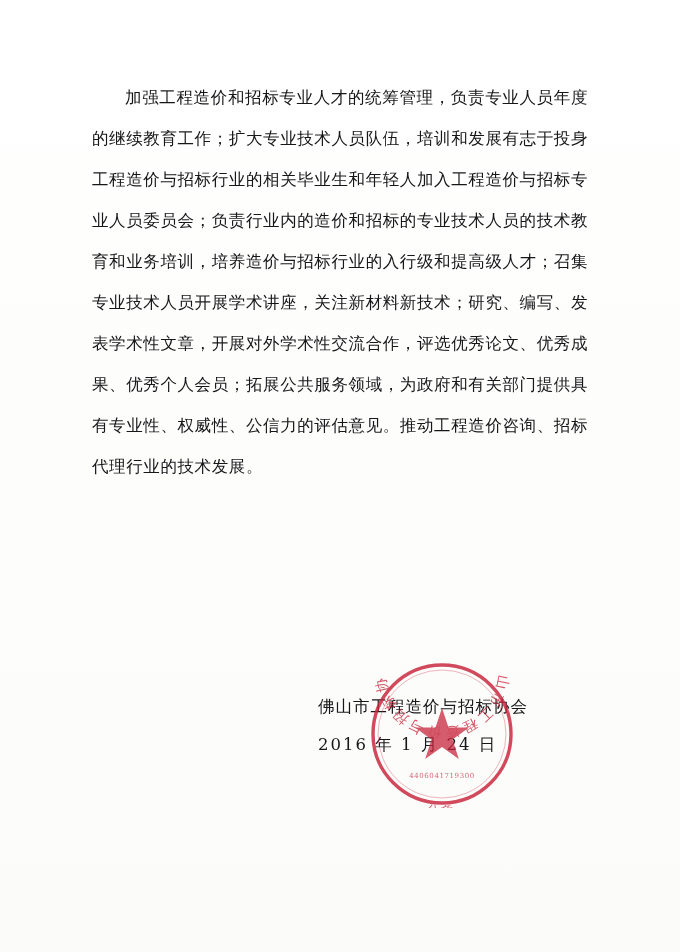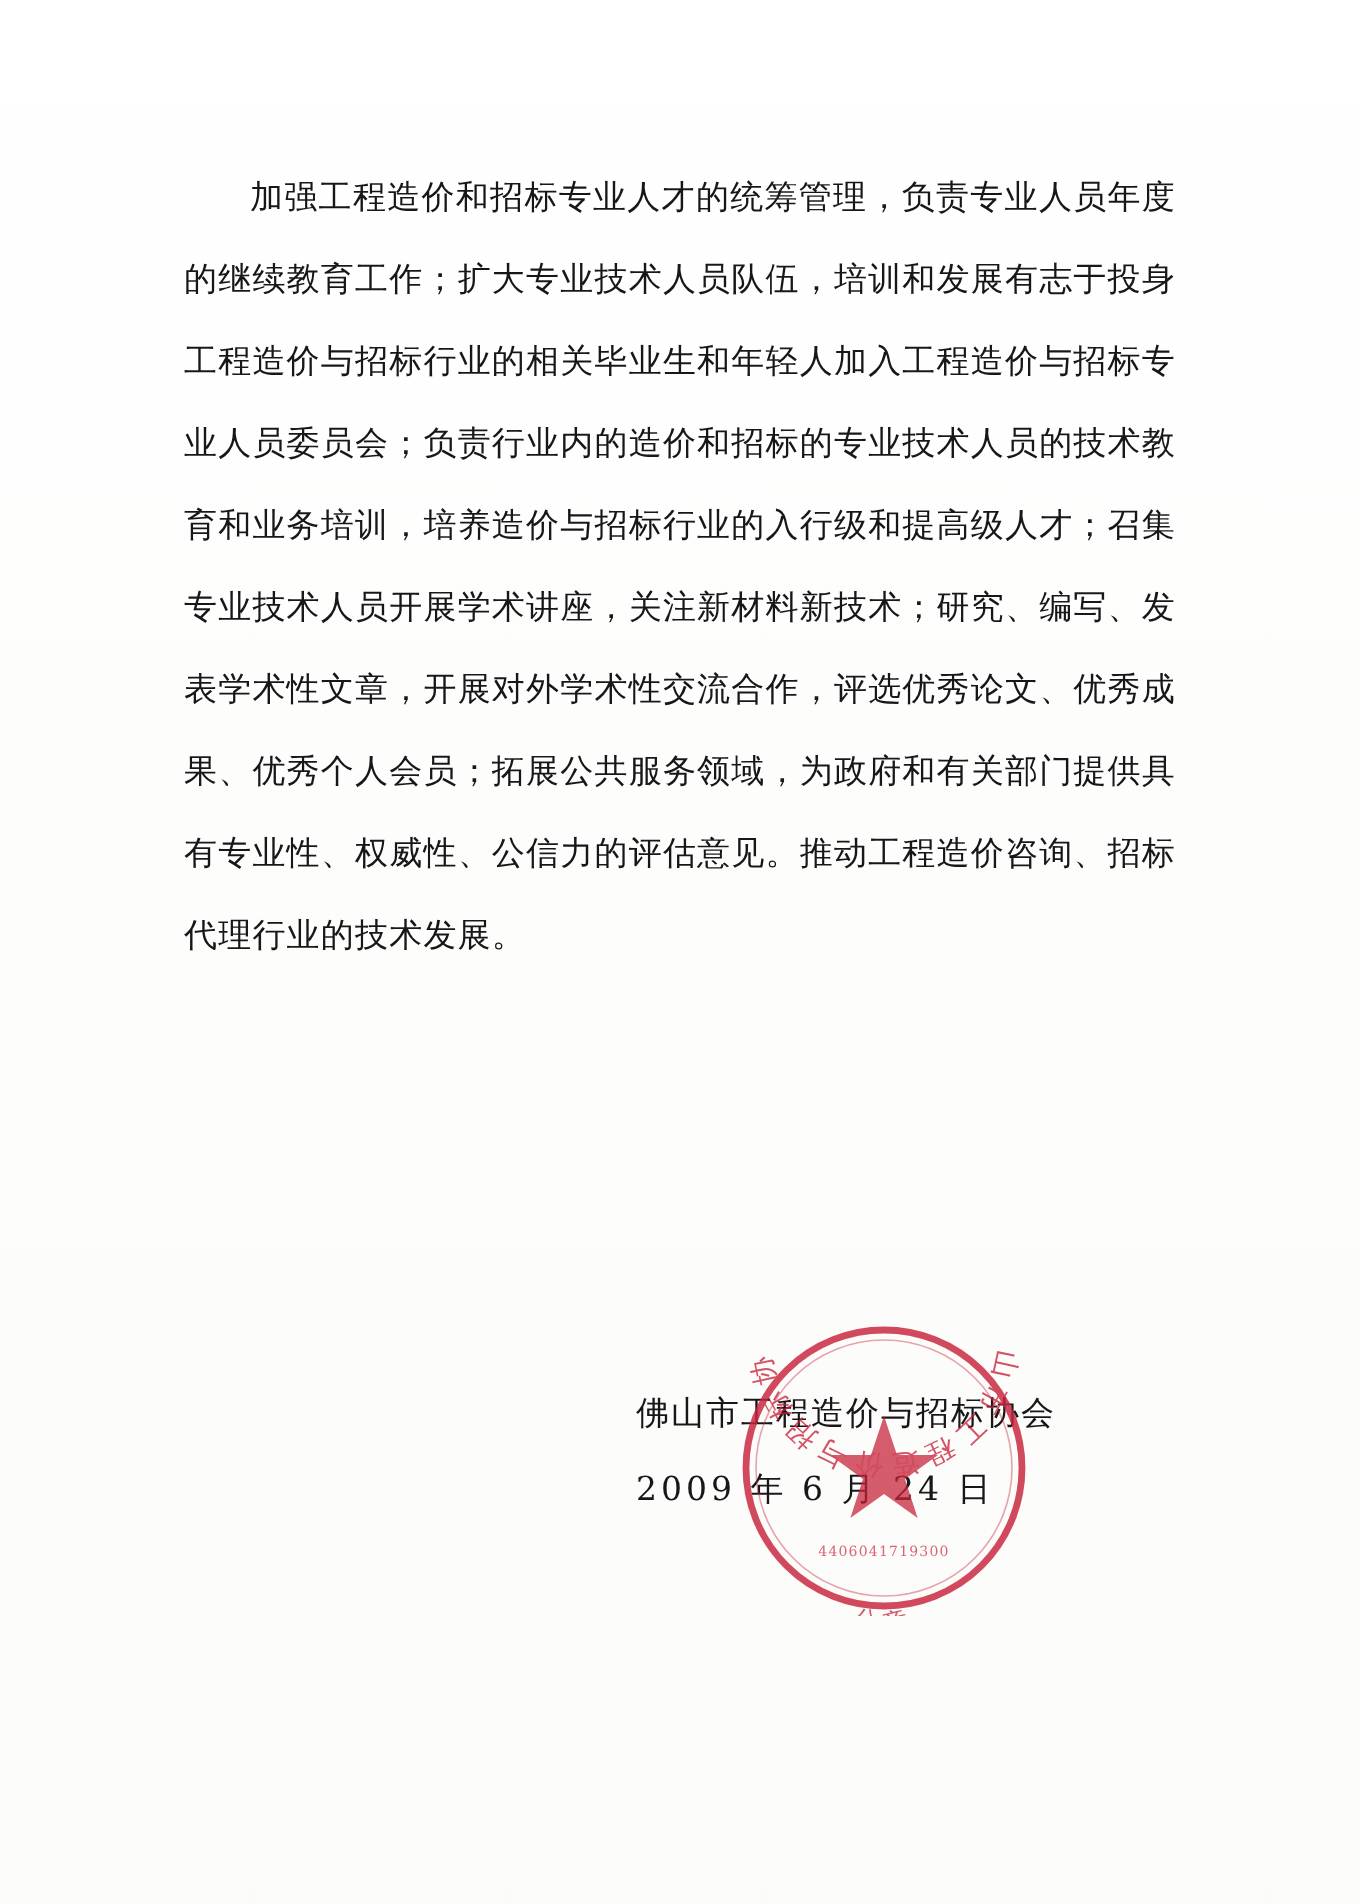"加强工程造价和招标专业人才的统筹管理，负责专业人员年度的继续教育工作；扩大专业技" .body-text { font-family: none -> Liberation Mono, monospace }
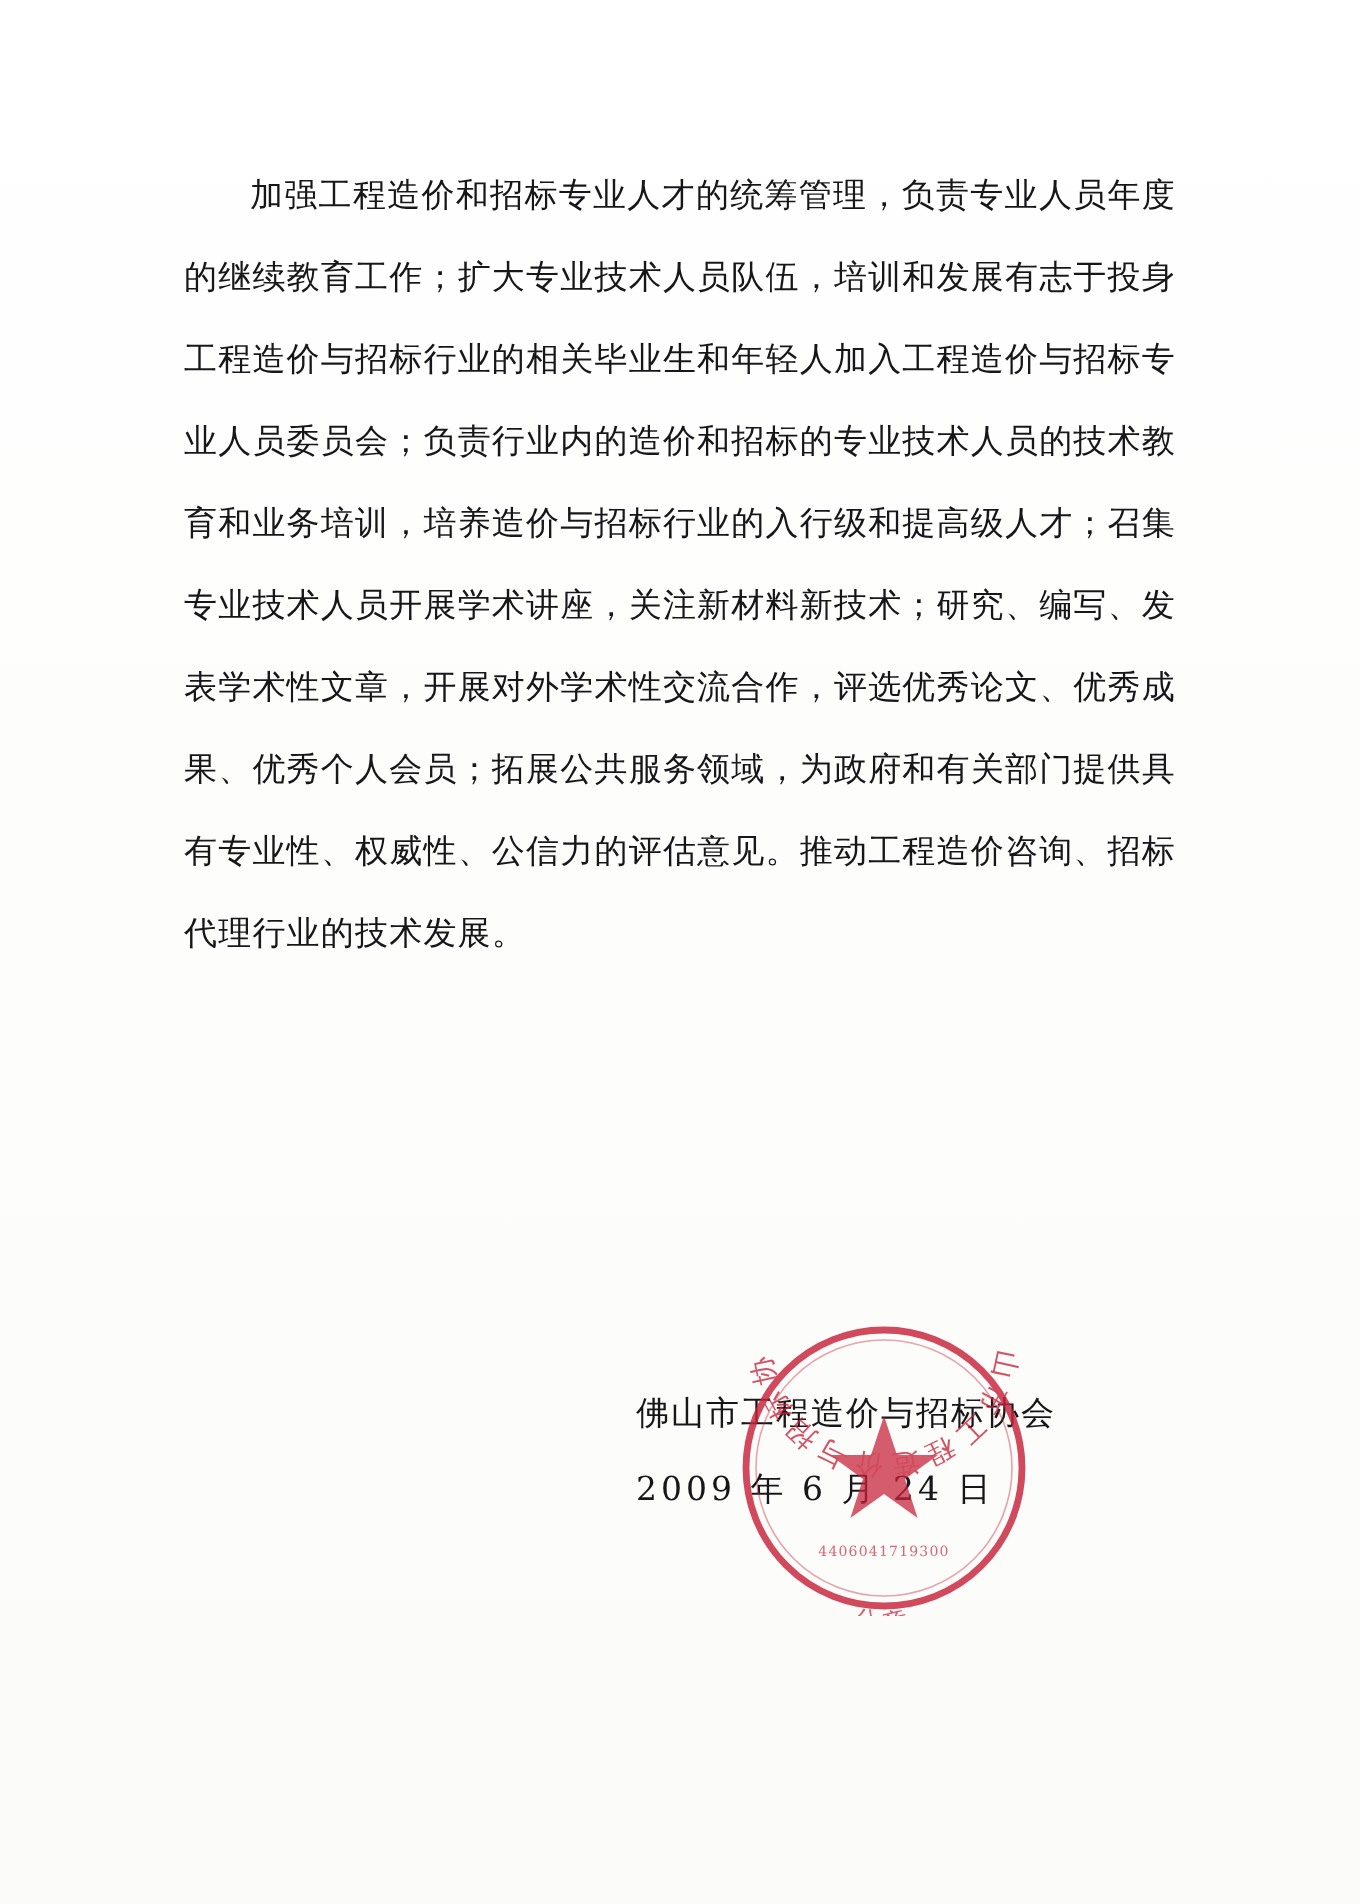"2009 年 6 月 24" div.sig-line { text: 2009 年 6 -> 2016 年 1 }
